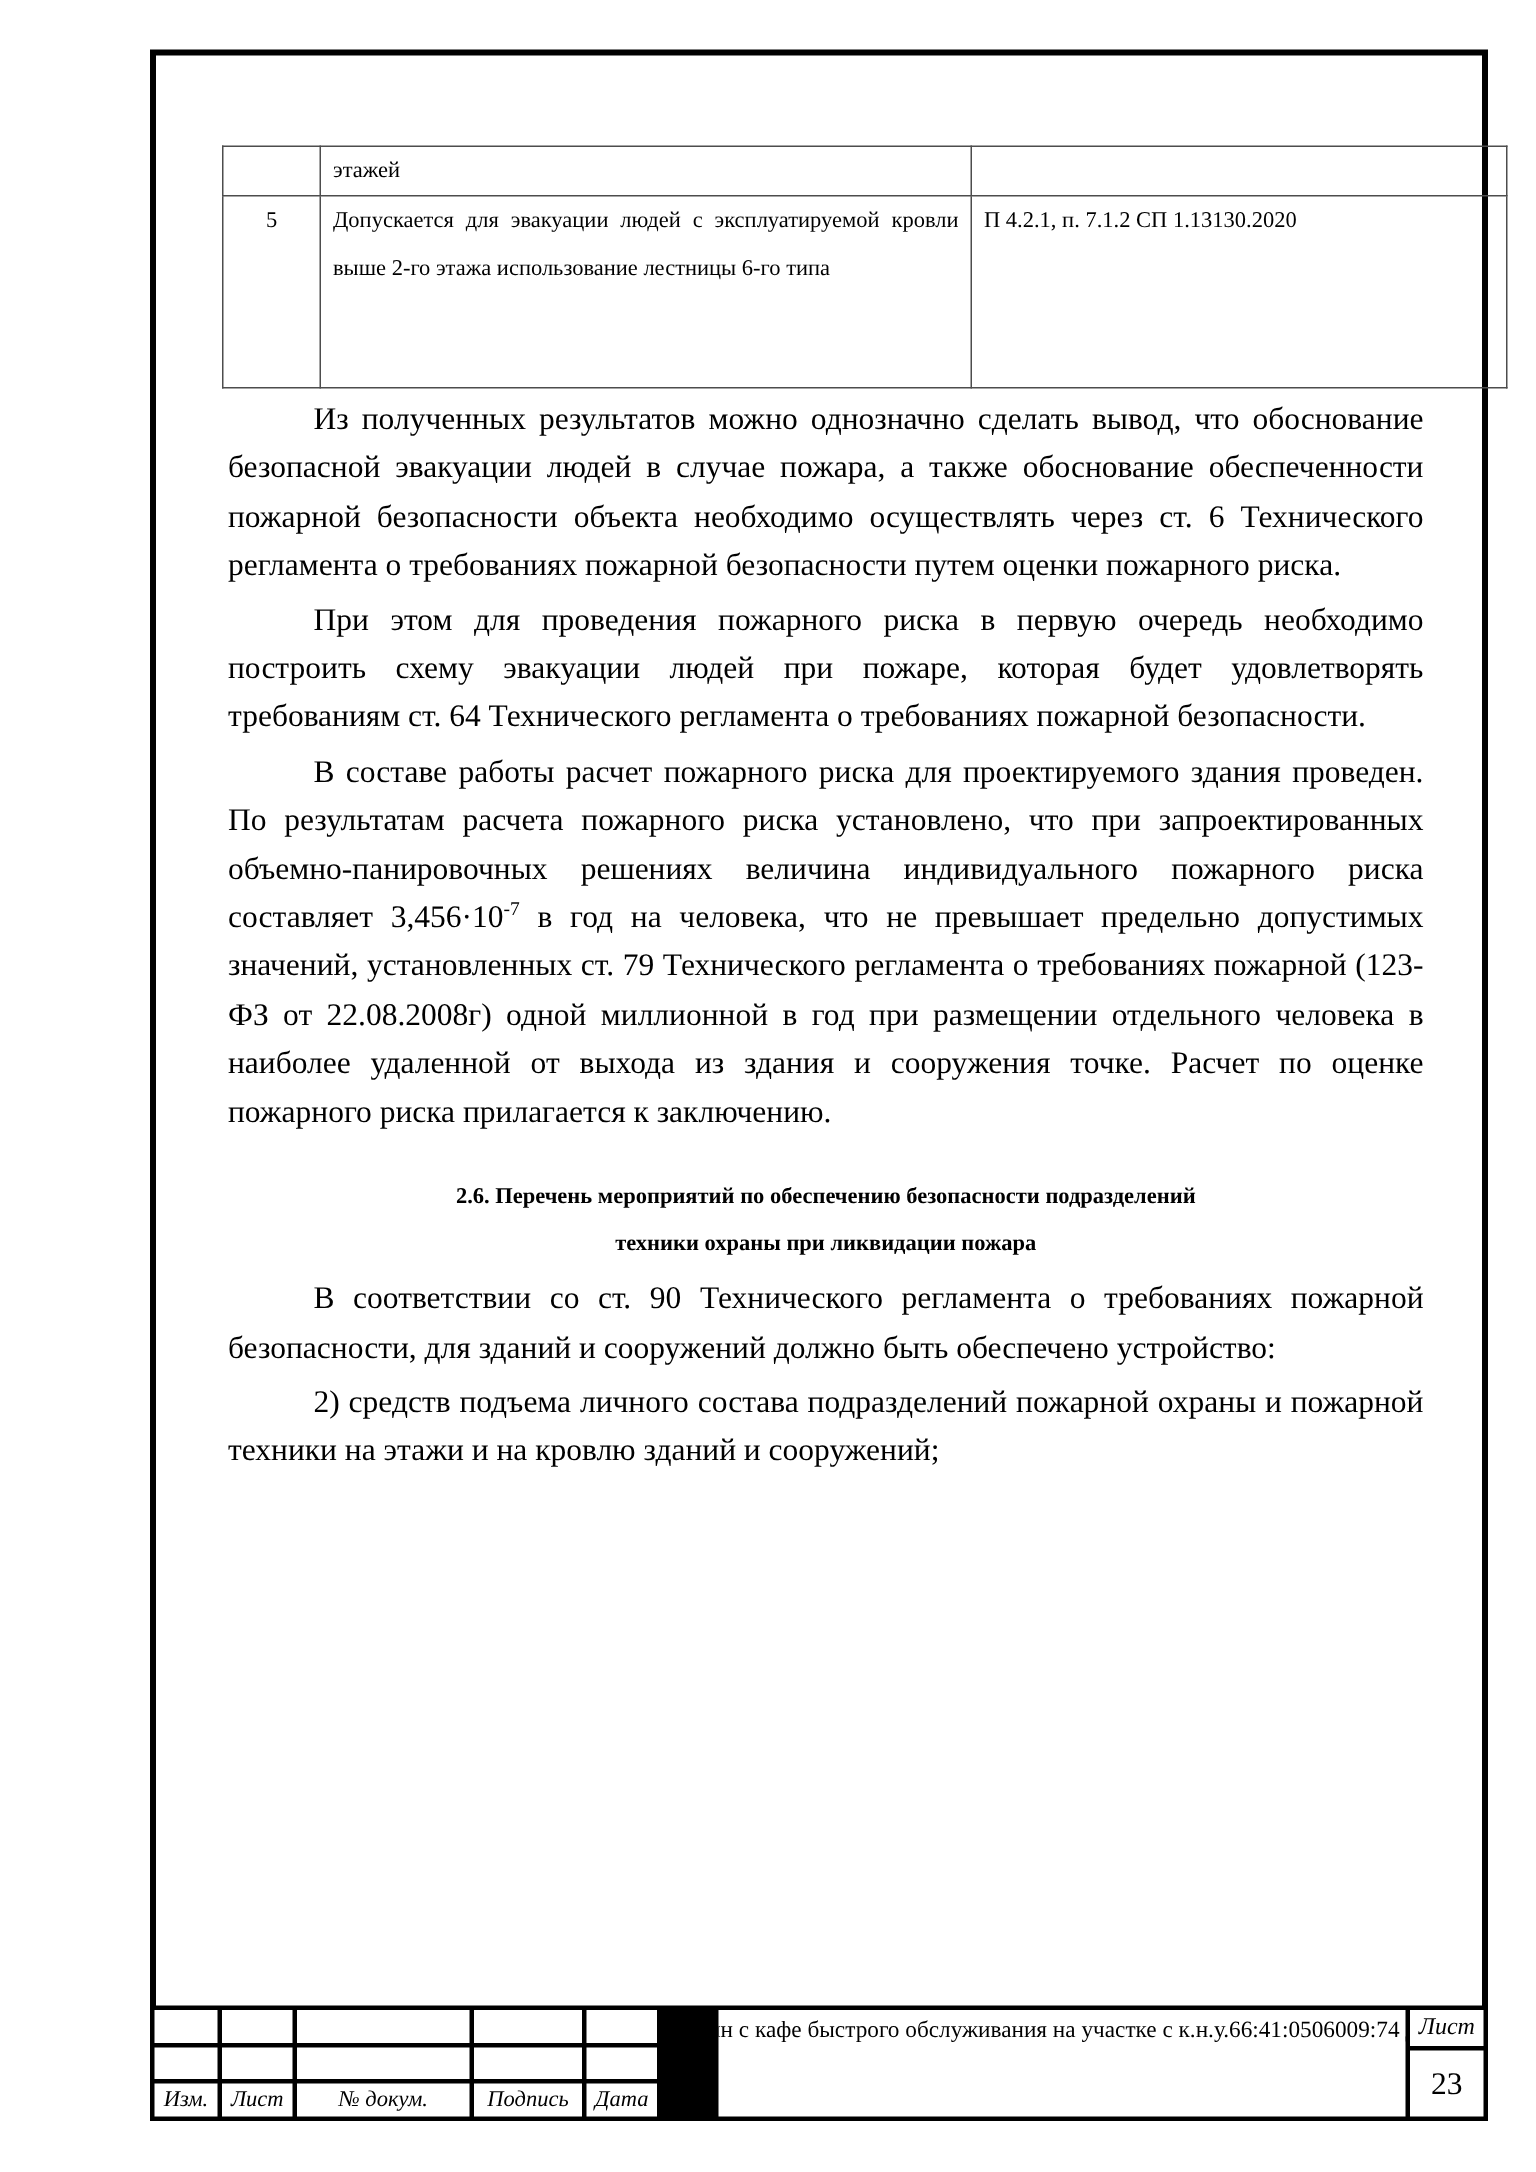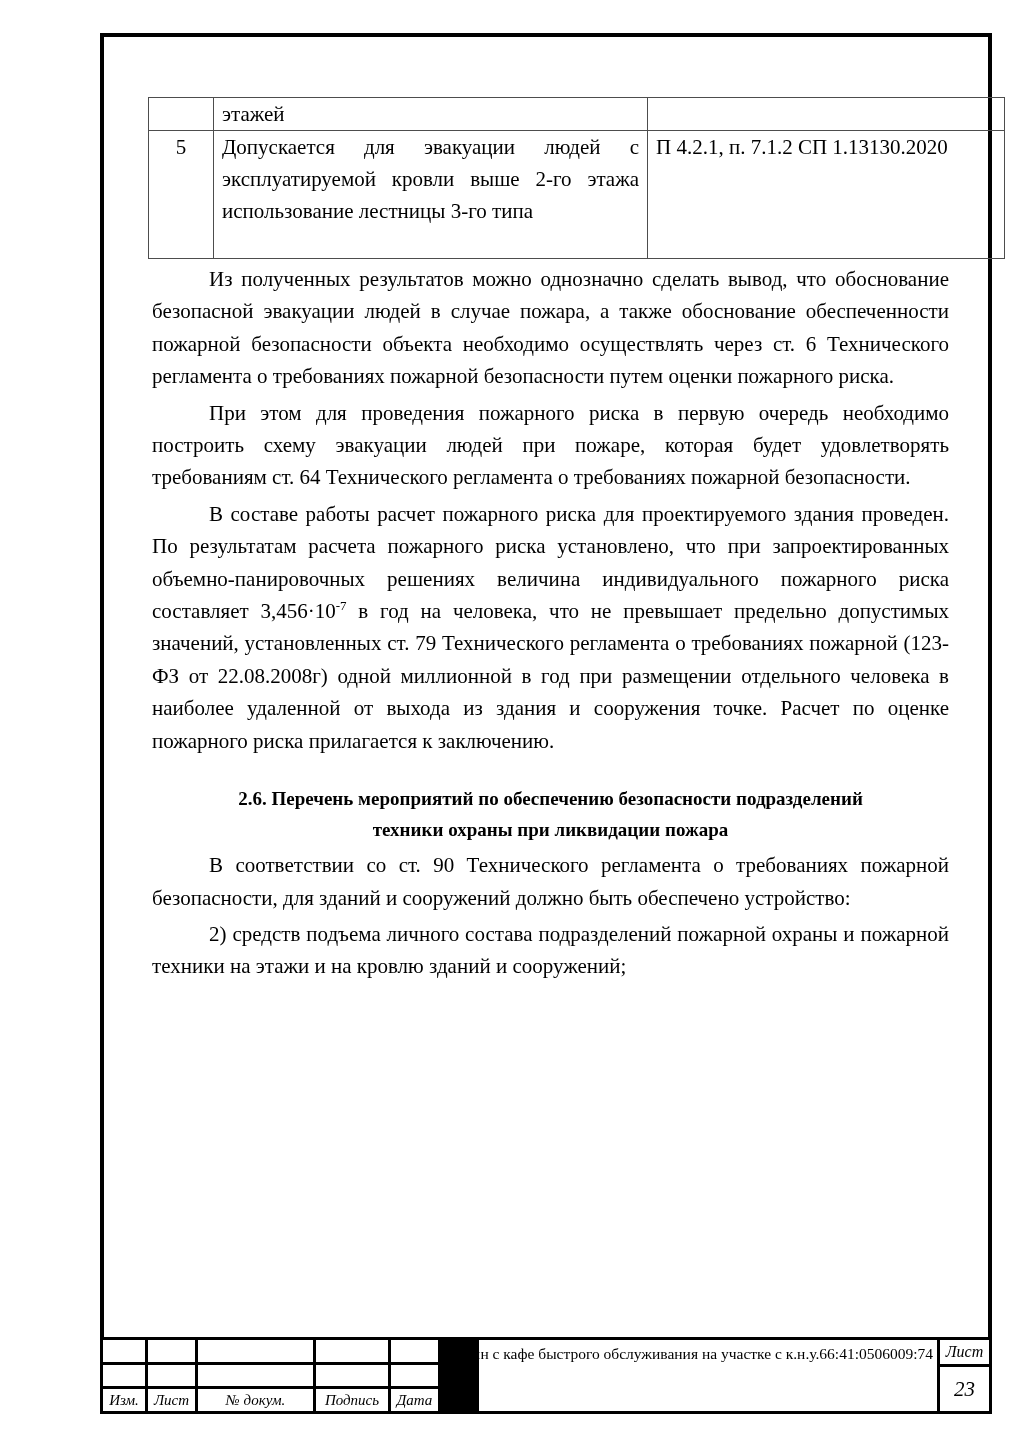"этажей" table.req-table { font-size: 21px -> 15px }
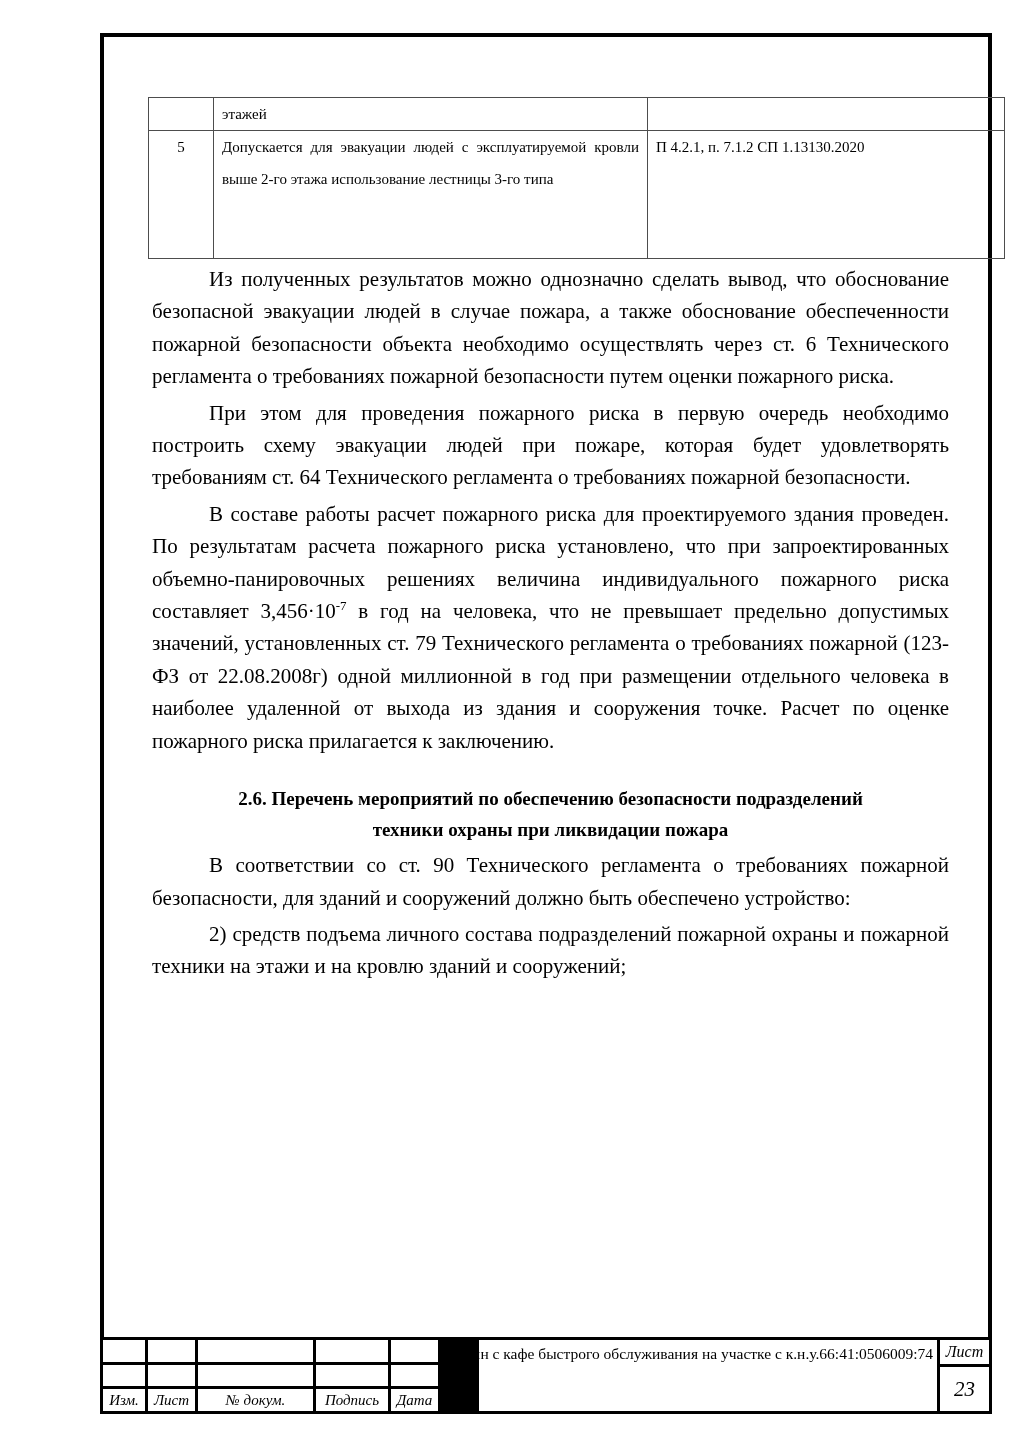"Допускается для эвакуации людей с" td.req-col { text: 3-го -> 6-го }
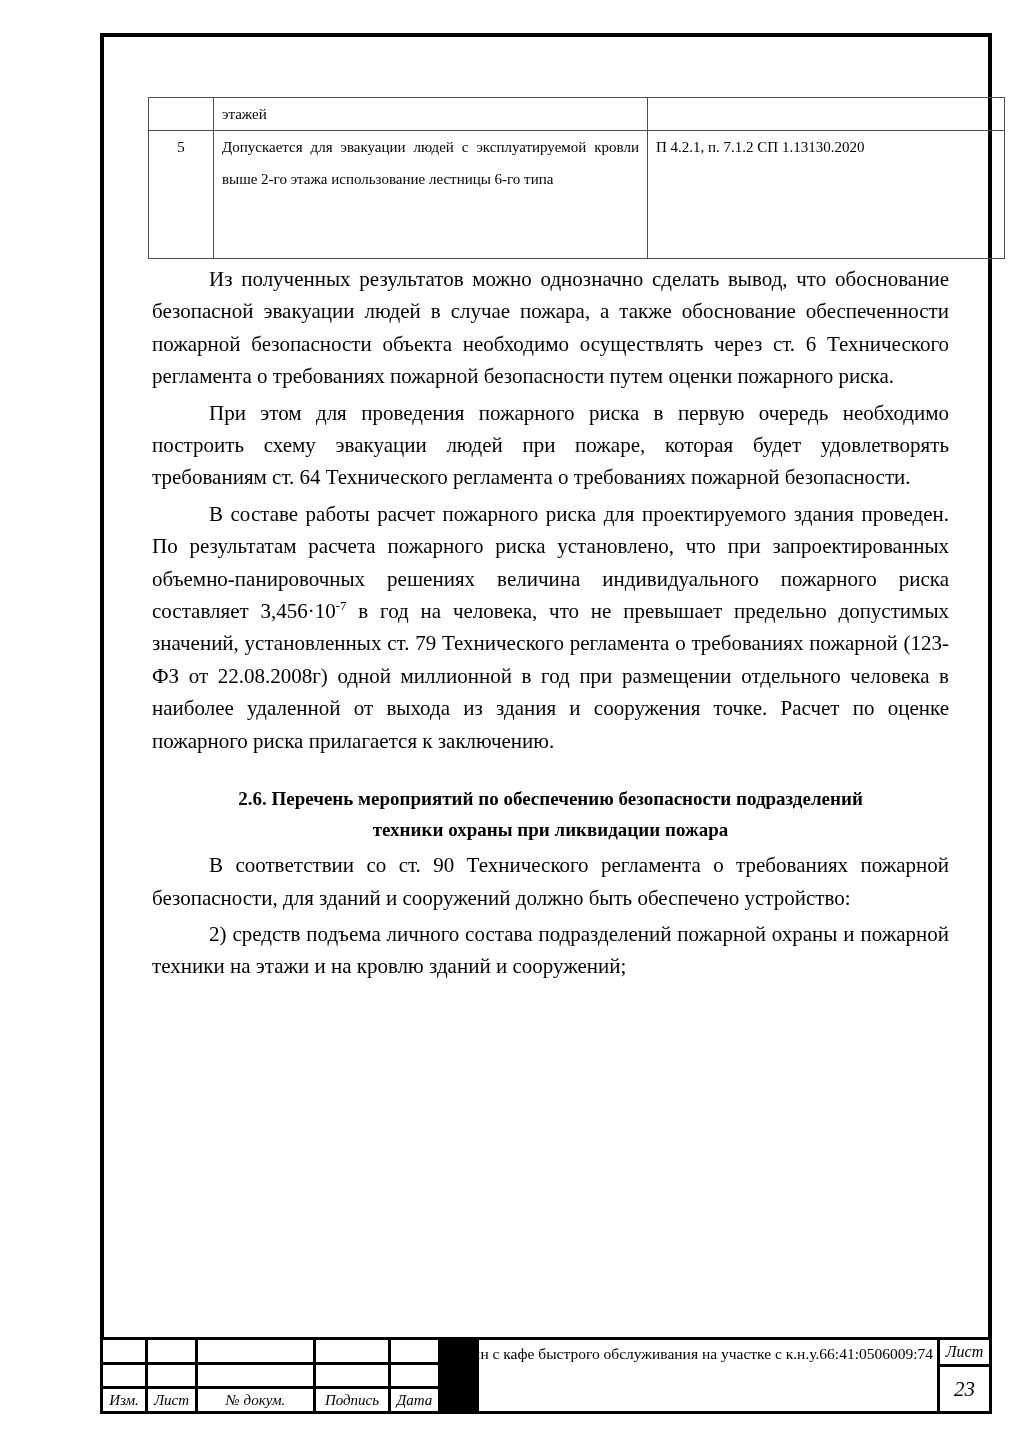"2.6. Перечень мероприятий по обеспечению" .section-heading { font-size: 19px -> 15px }
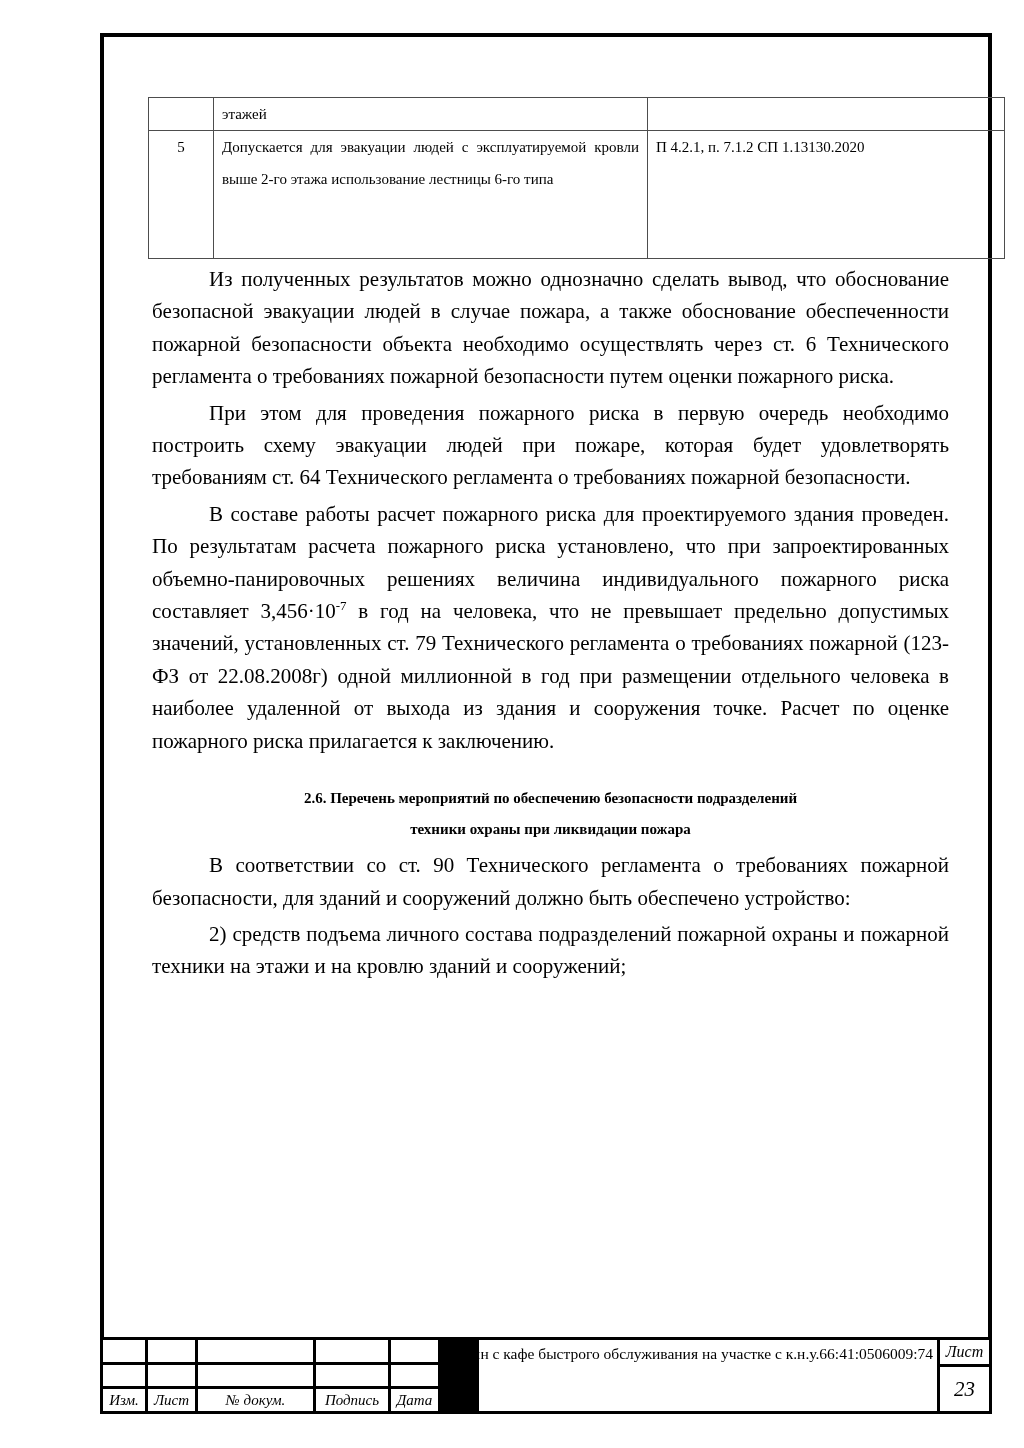"23" .tb-sheet-number { font-style: italic -> none }
